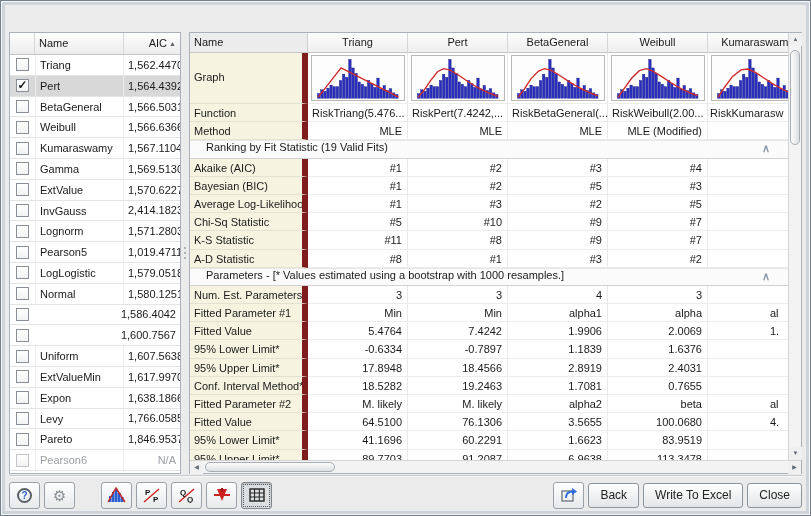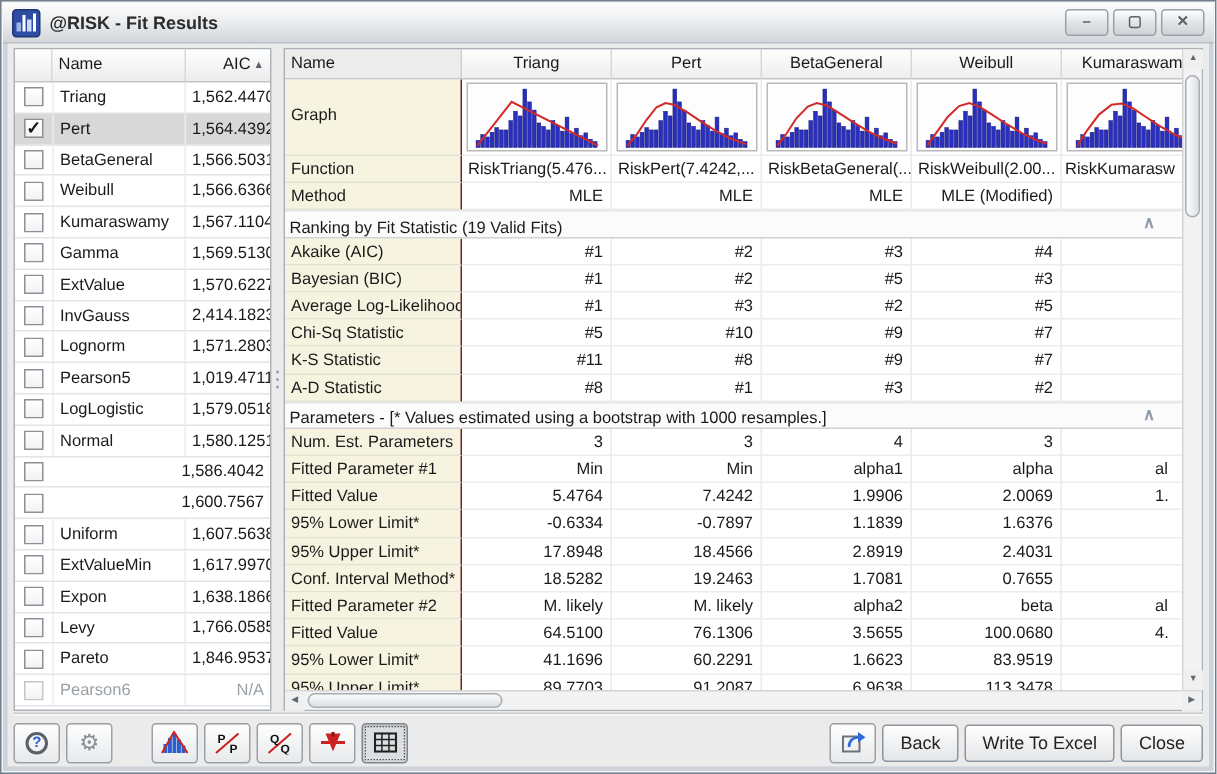"@RISK - Fit Results" div.titlebar { html: <div> <span> <i></i> <i></i> <i></i> <i></i> </span> <span>@RISK - Fit Results</span> <span> <span>–</span> <span>▢</span> <span>✕</span> </span> </div> -> none }
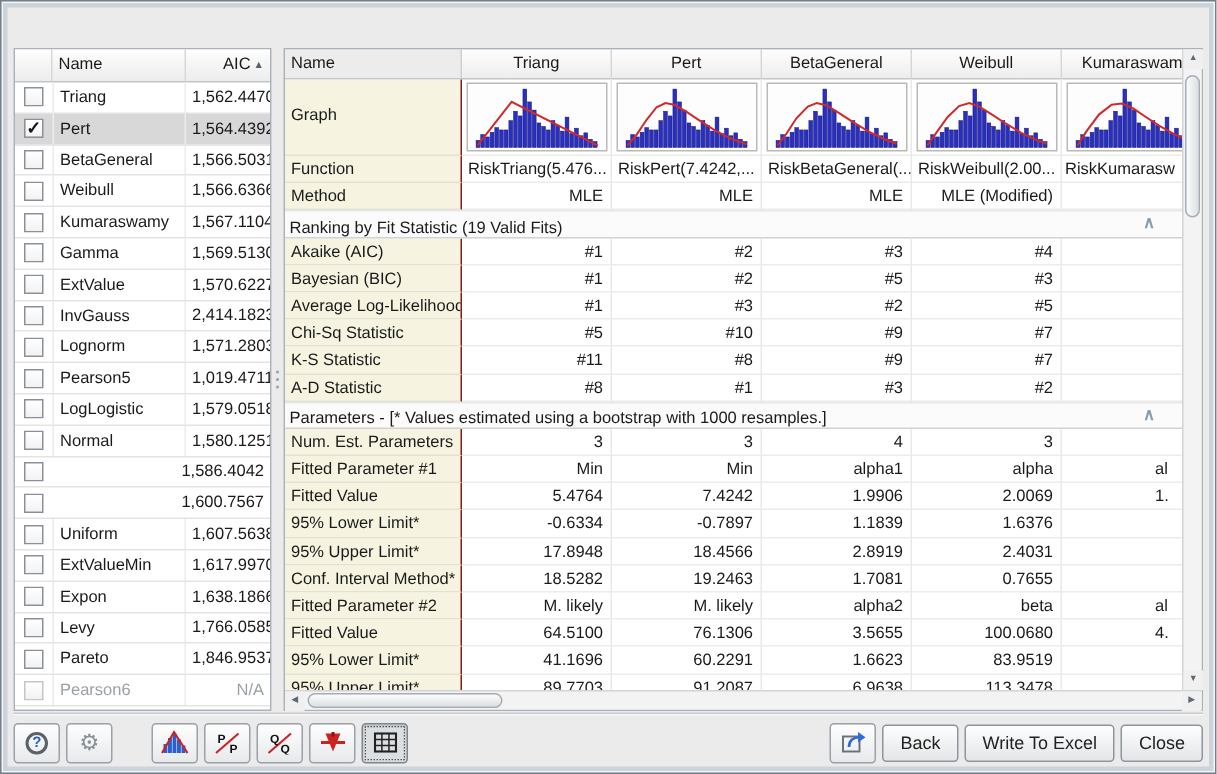"Graph" .rt-row .lbl { border-right: 1px solid #7f1d1d -> 6px solid #7f1d1d }
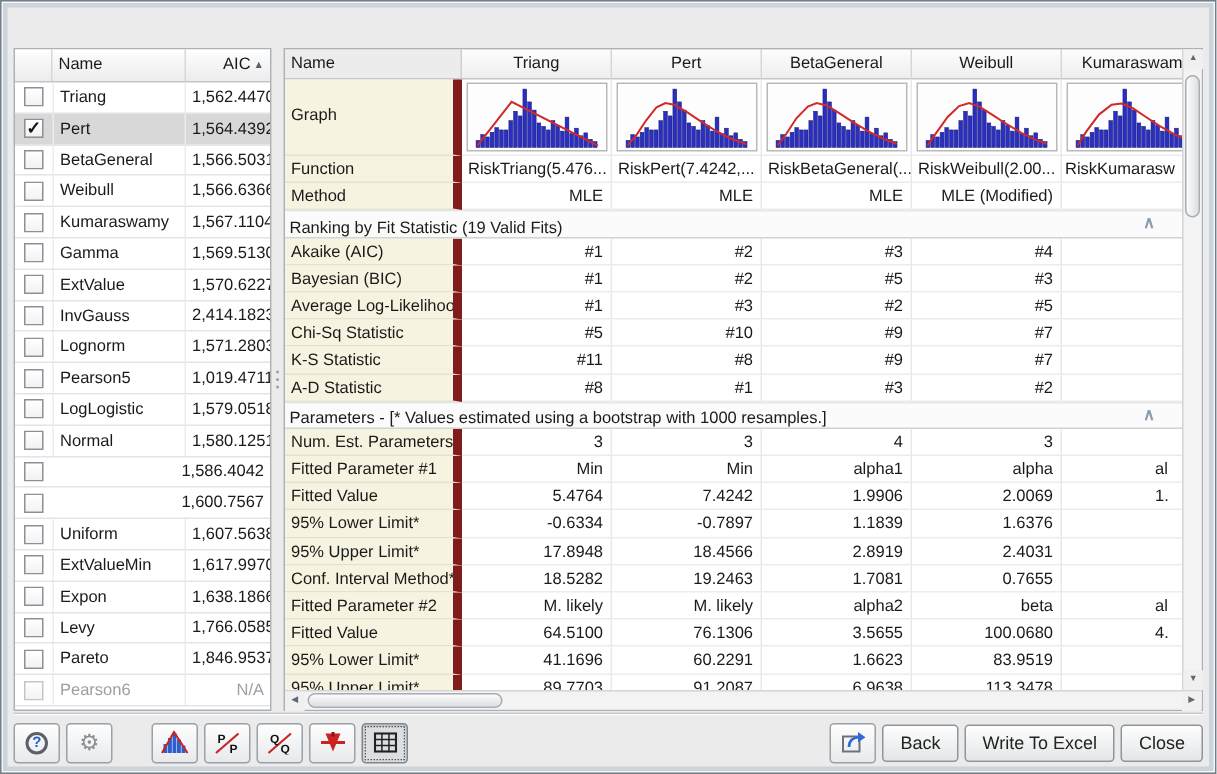"Ranking by Fit Statistic (19" .rt-sec { align-items: flex-end -> flex-start; padding-left: 3px -> 16px }
